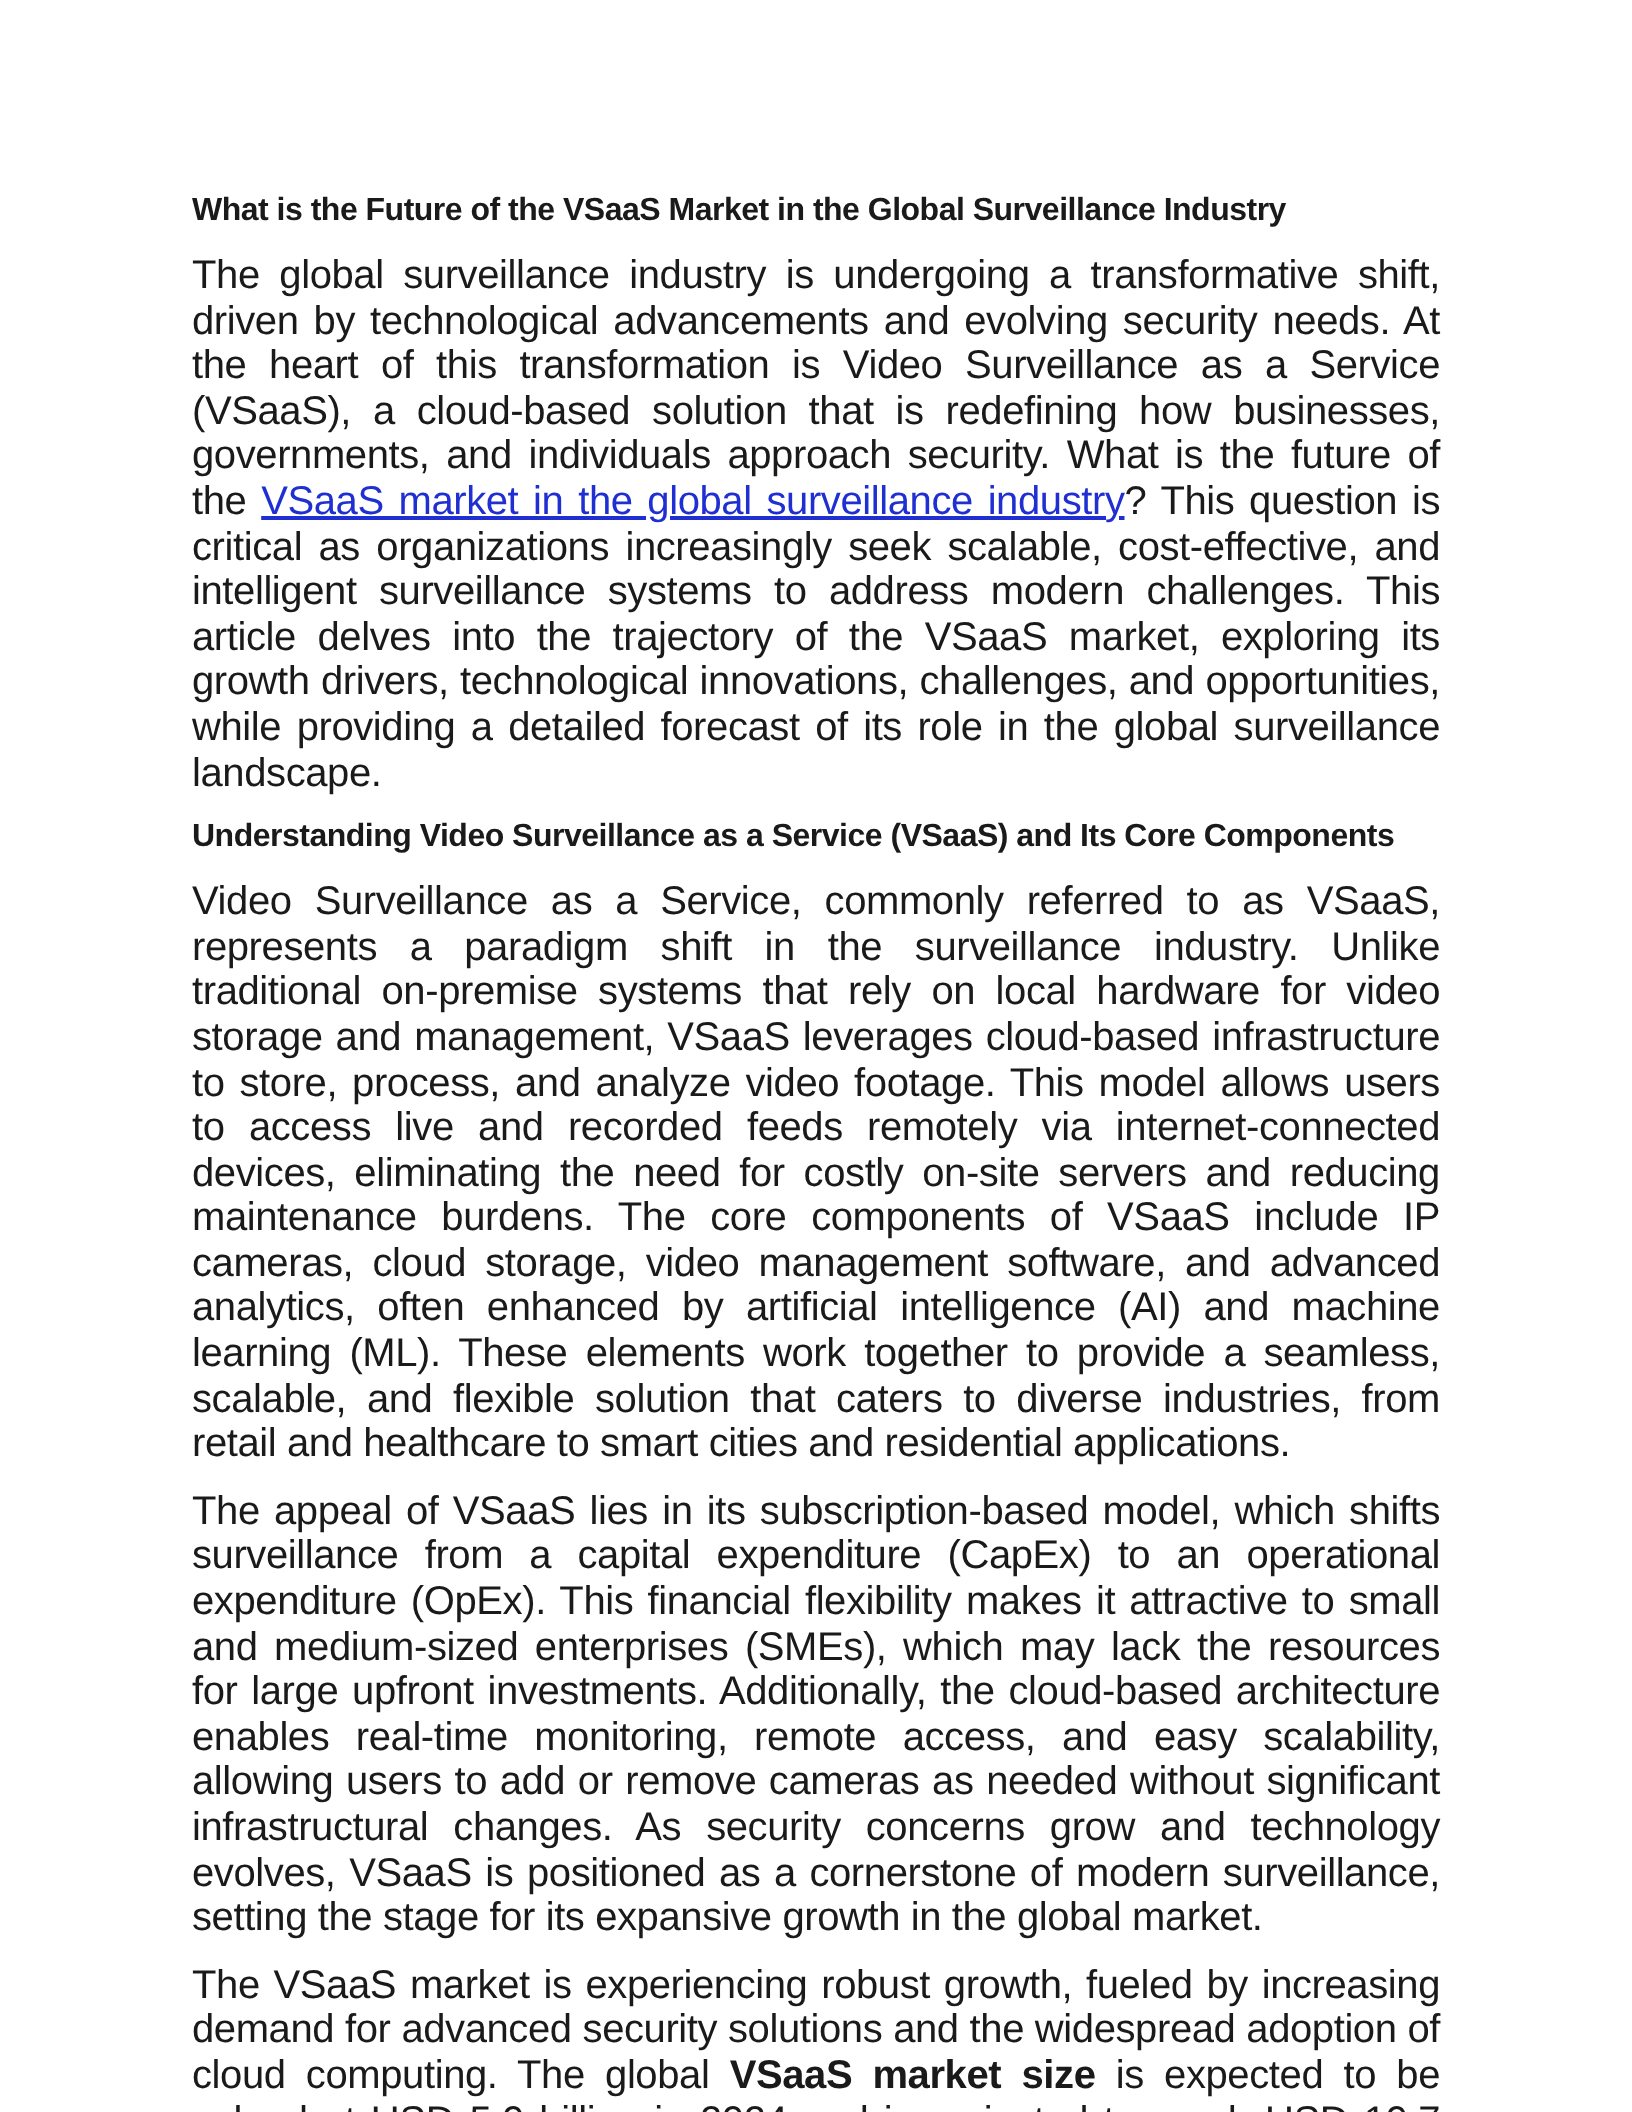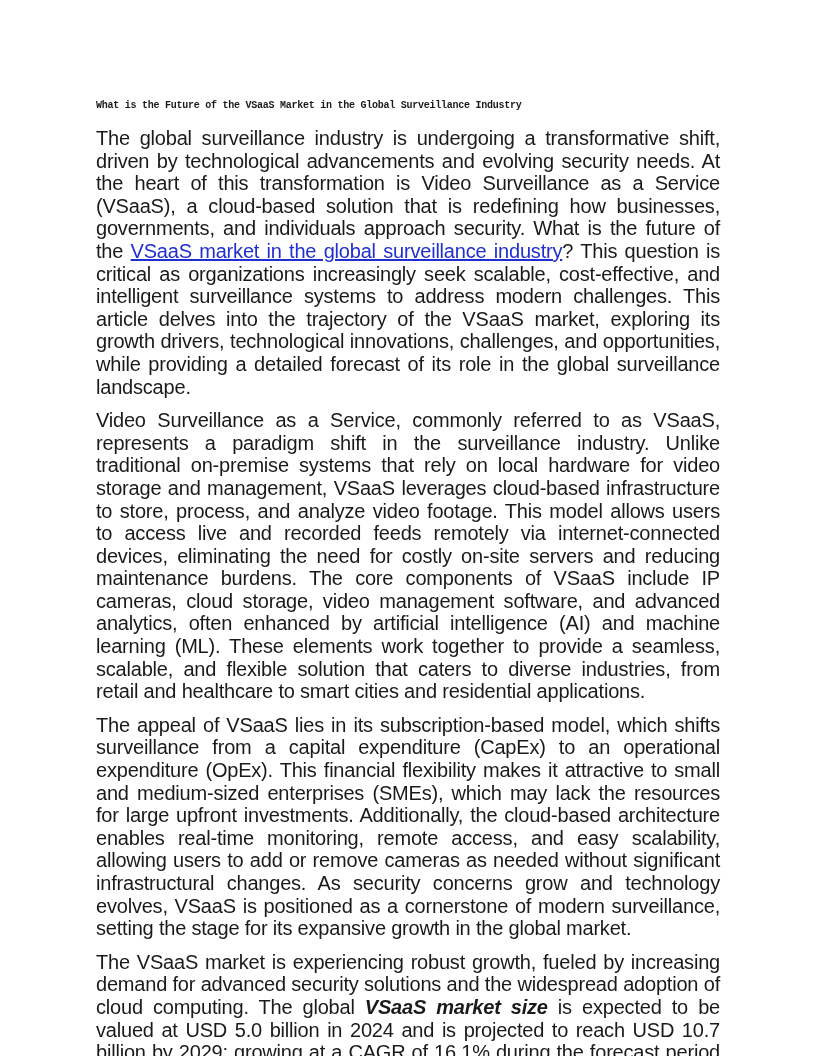"What is the Future of" .heading { font-family: Liberation Mono, monospace -> none; font-size: 10px -> 16px }
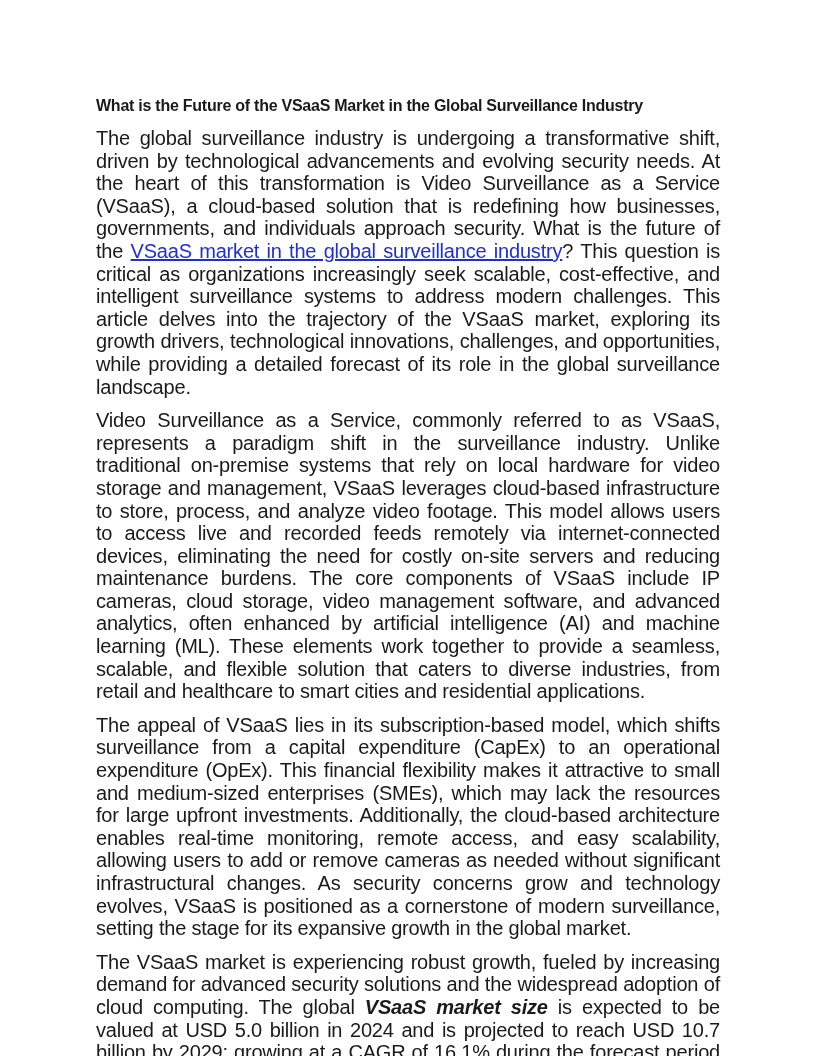"Understanding Video Surveillance as a" div.heading { html: none -> <div>Understanding Video Surveillance as a Service (VSaaS) and Its Core Components</div> }
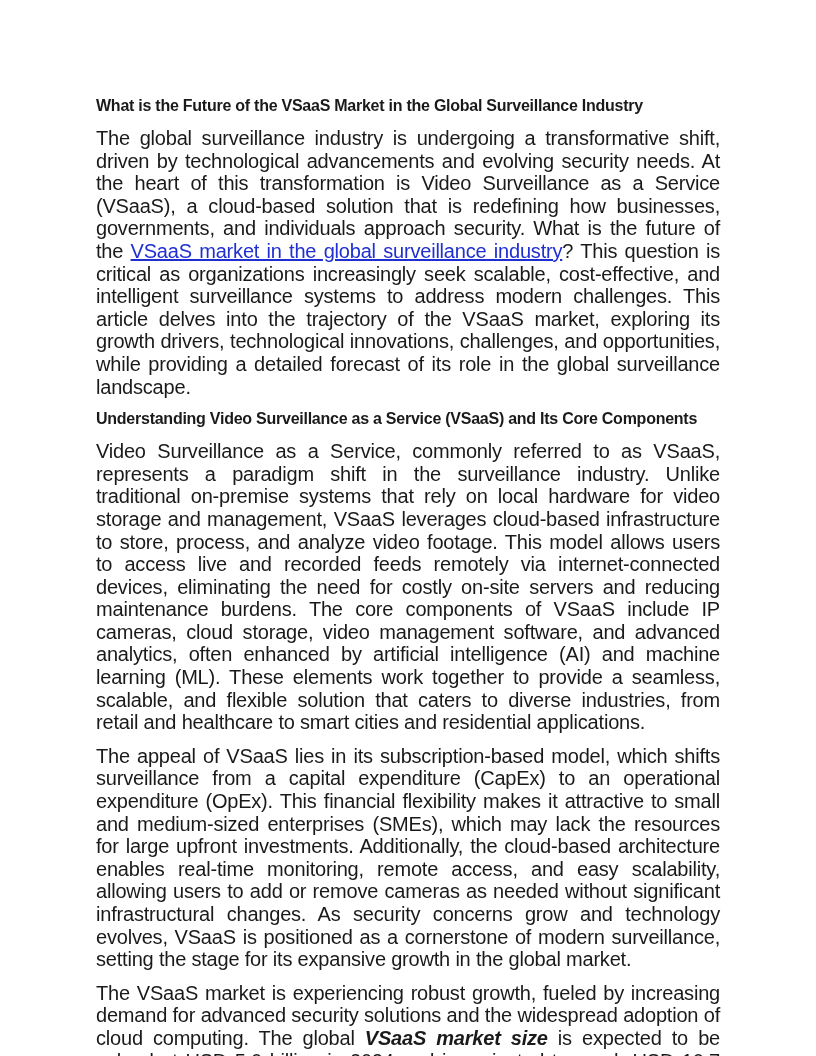"VSaaS market size" .para b { font-style: italic -> none }
